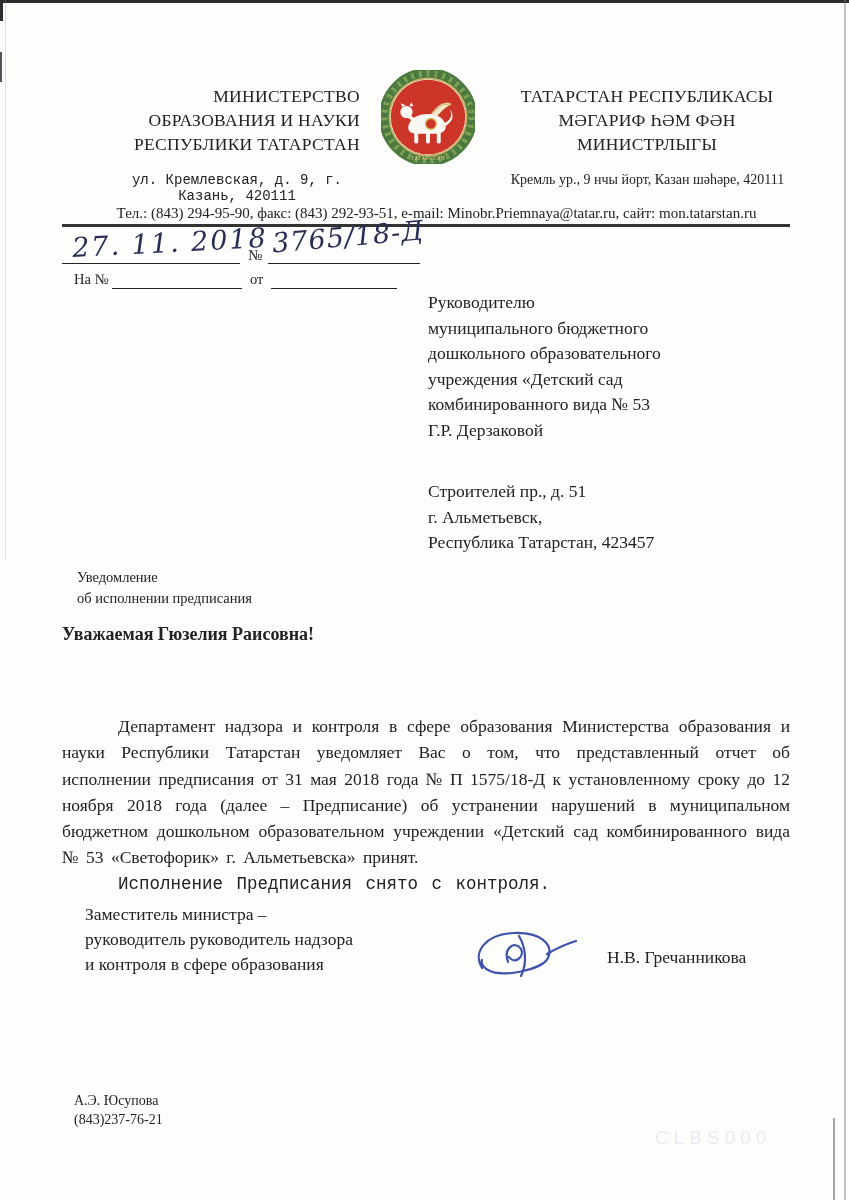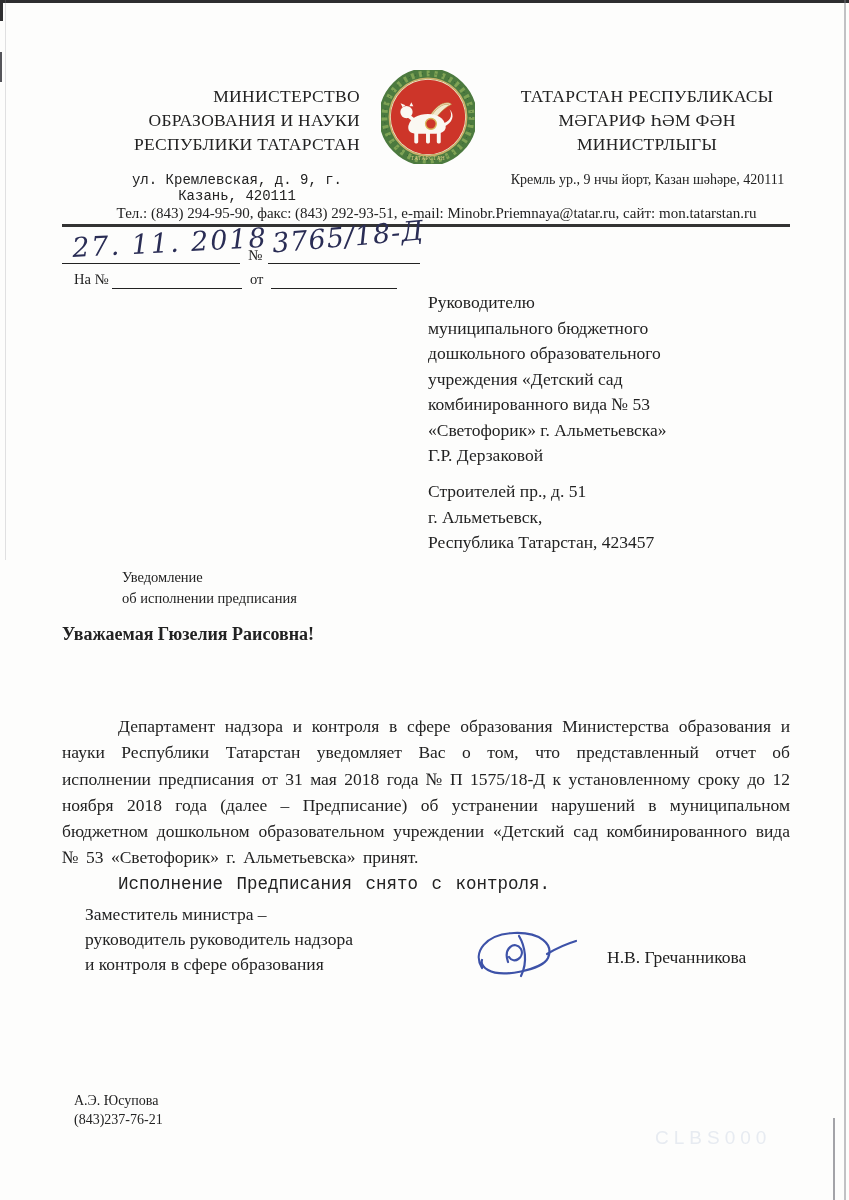"«Светофорик» г. Альметьевска»" div { html: <div>«Светофорик» г. Альметьевска»</div> -> none }
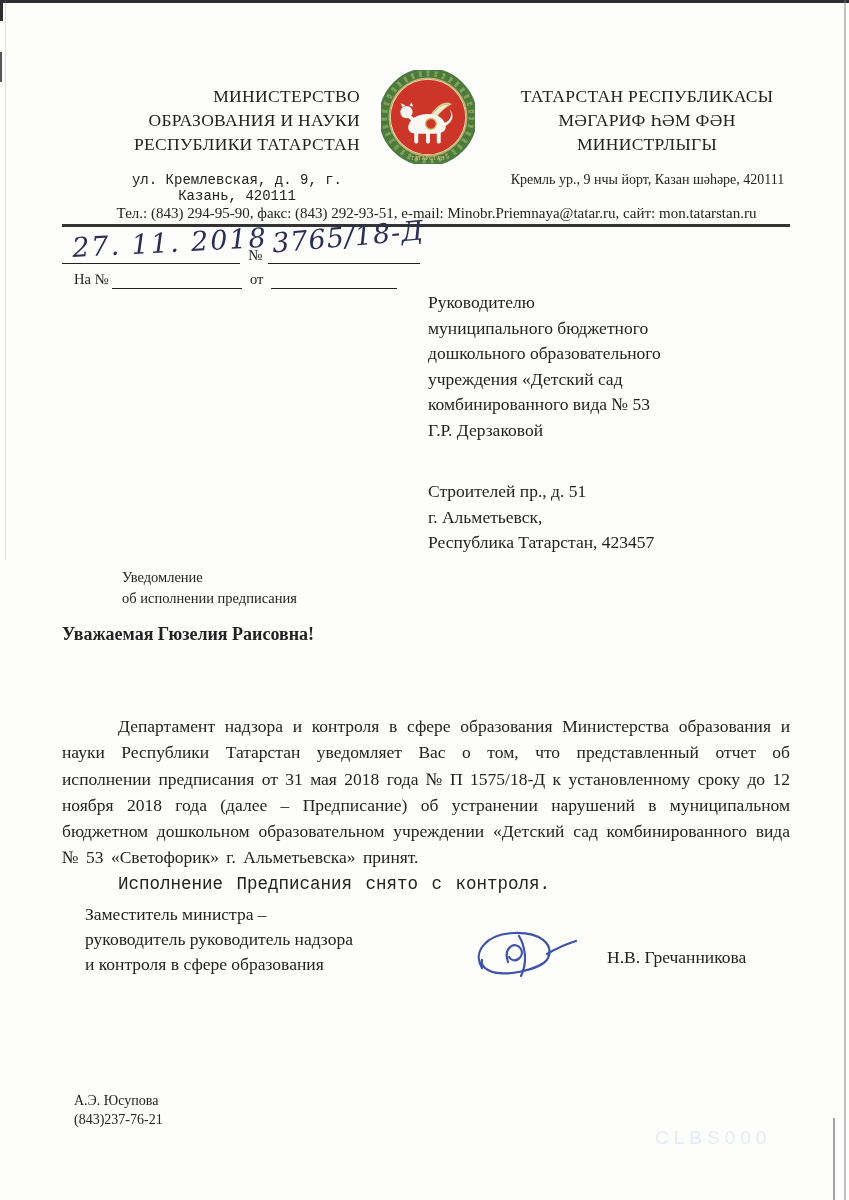"Уведомление" .subject { margin-left: 45px -> none }
